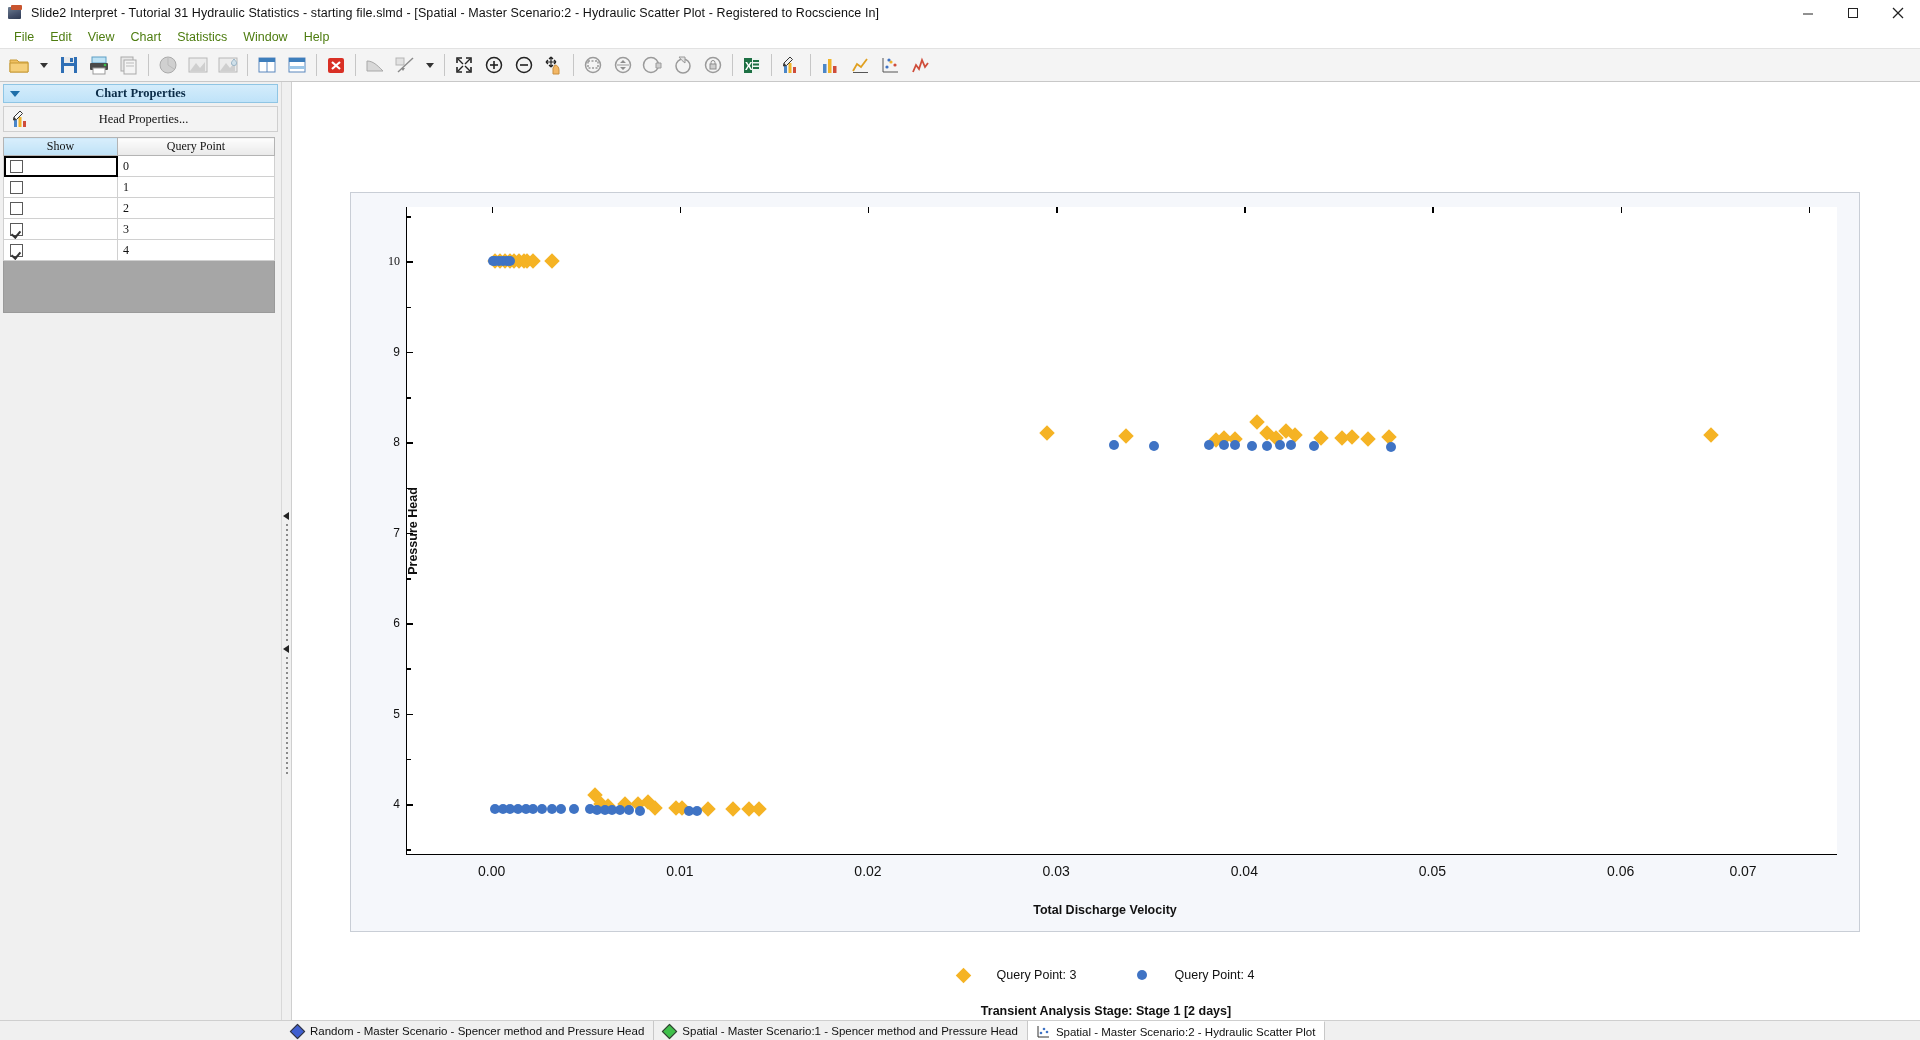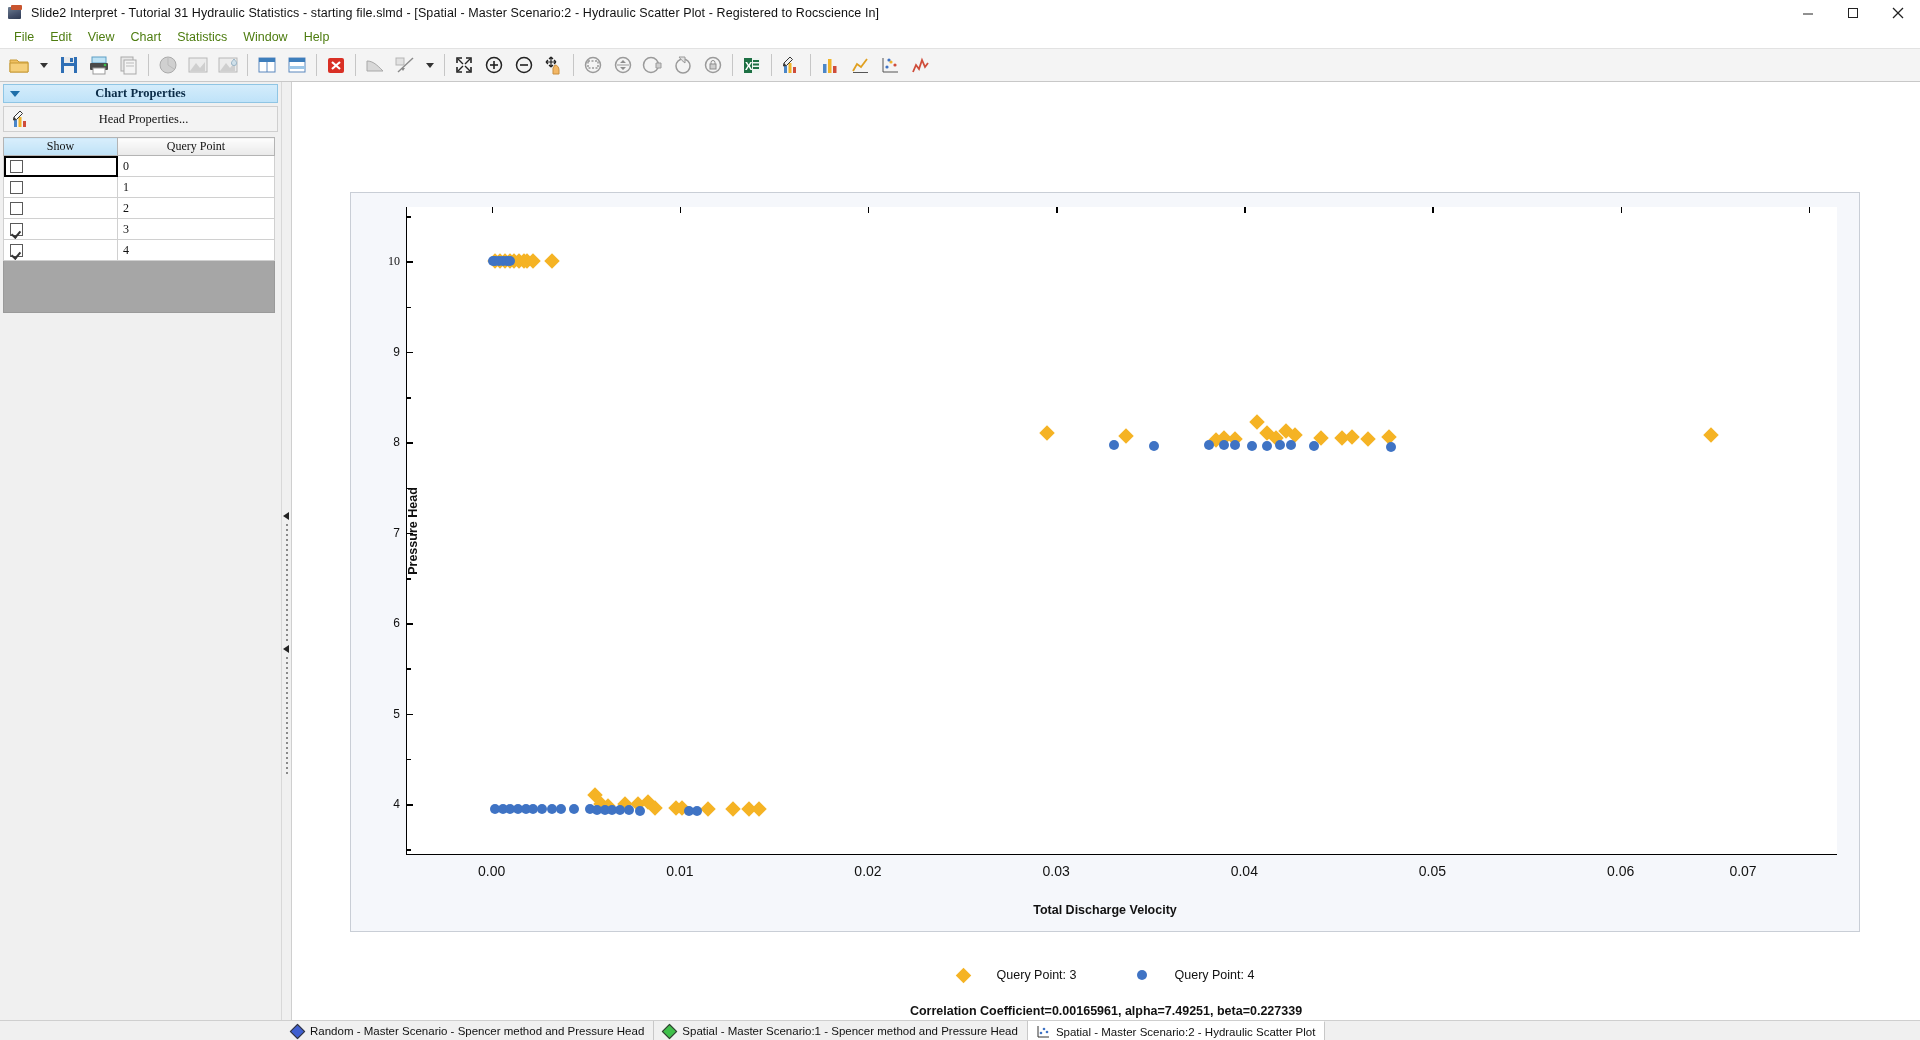"Correlation Coefficient=0.00165961," div { html: <div>Correlation Coefficient=0.00165961, alpha=7.49251, beta=0.227339</div> -> none }
